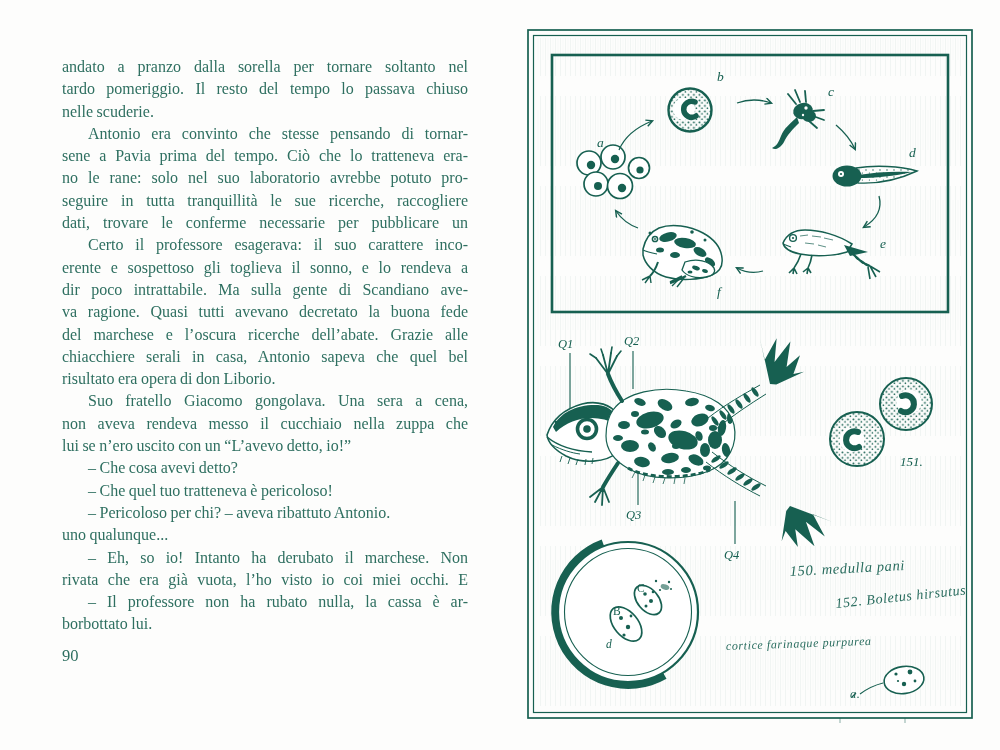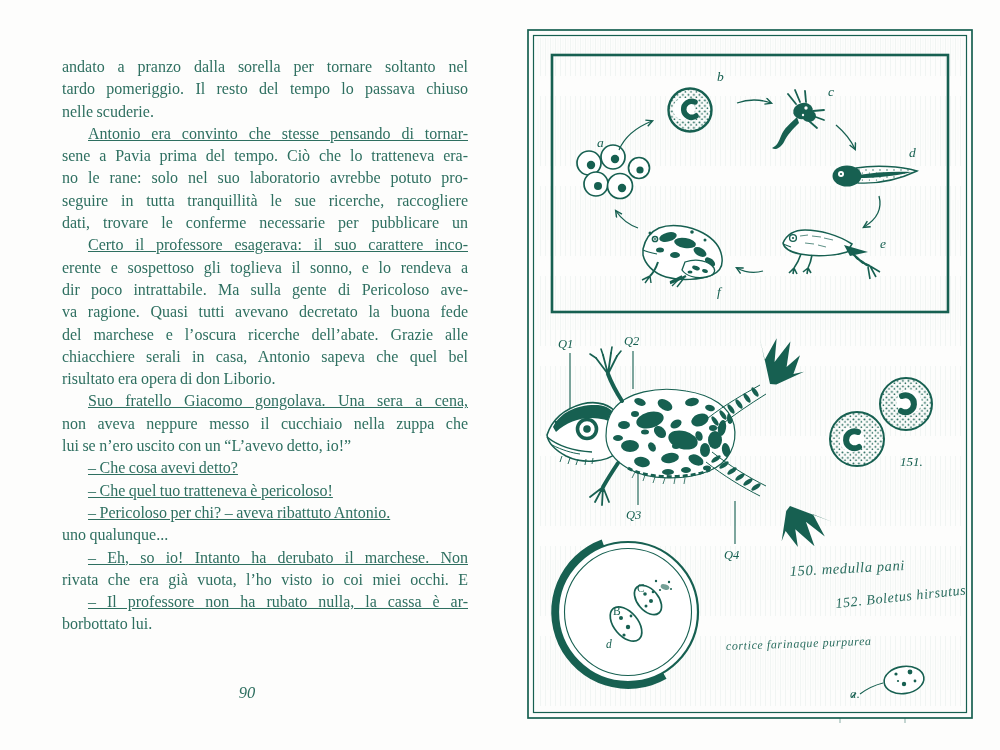"Antonio era convinto che stesse" .line.ind { text-decoration: underline -> none }
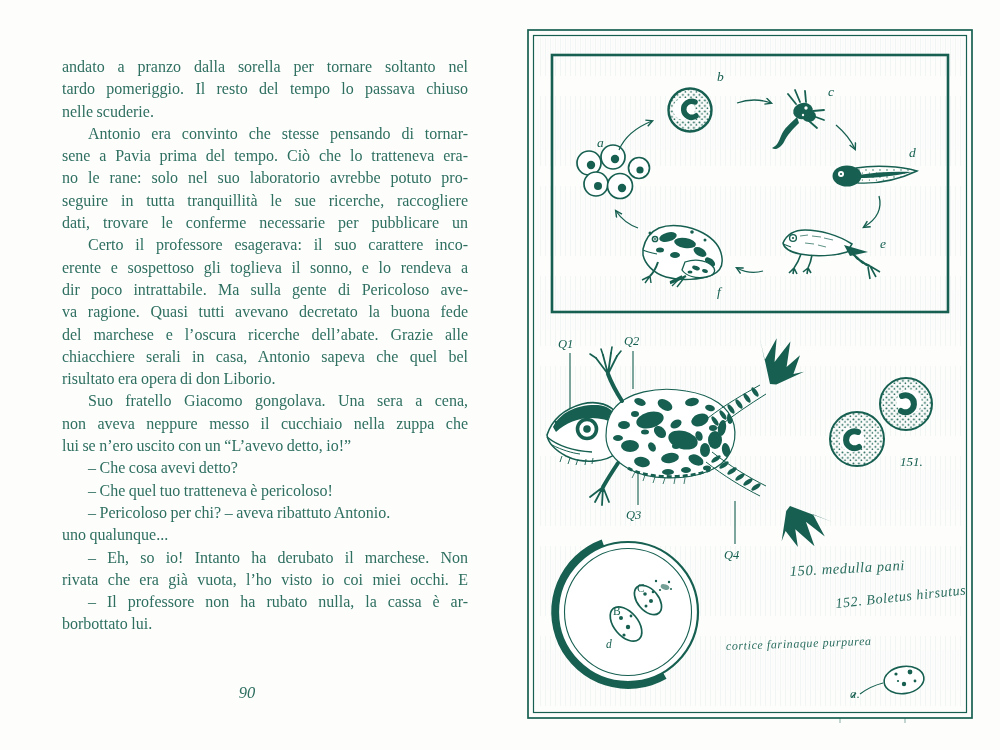"dir poco intrattabile. Ma sulla" div.line { text: Pericoloso -> Scandiano }
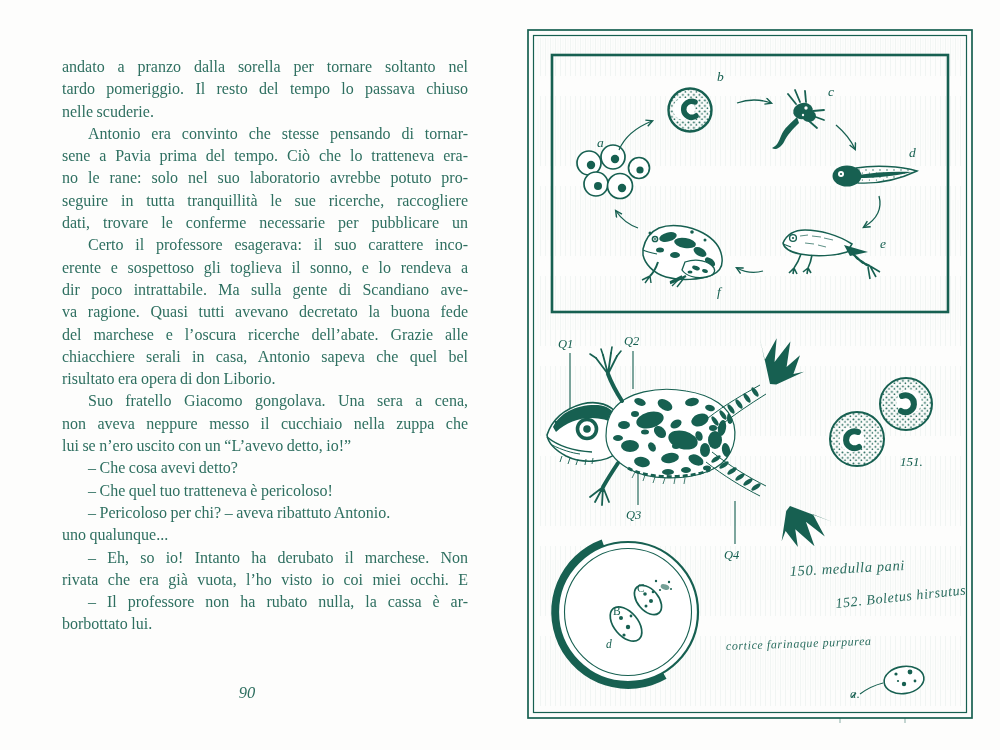"non aveva neppure messo il" div.line { text: neppure -> rendeva }
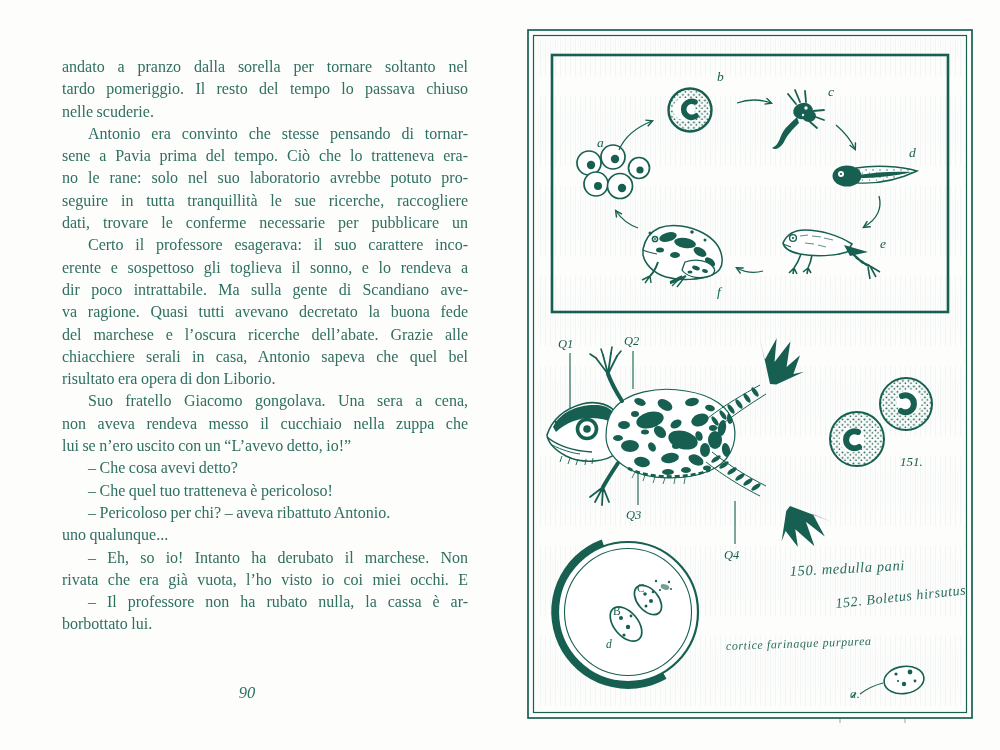"90" .pagenum { font-style: italic -> none; text-align: center -> none; top: 683px -> 646px }
